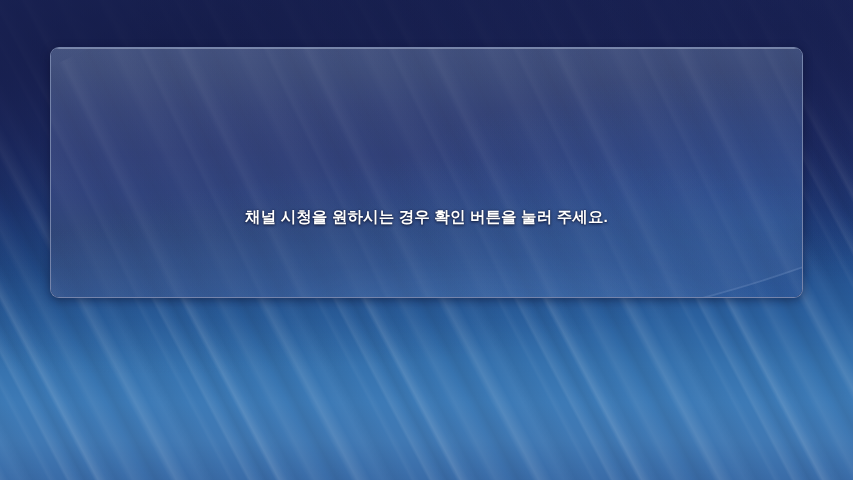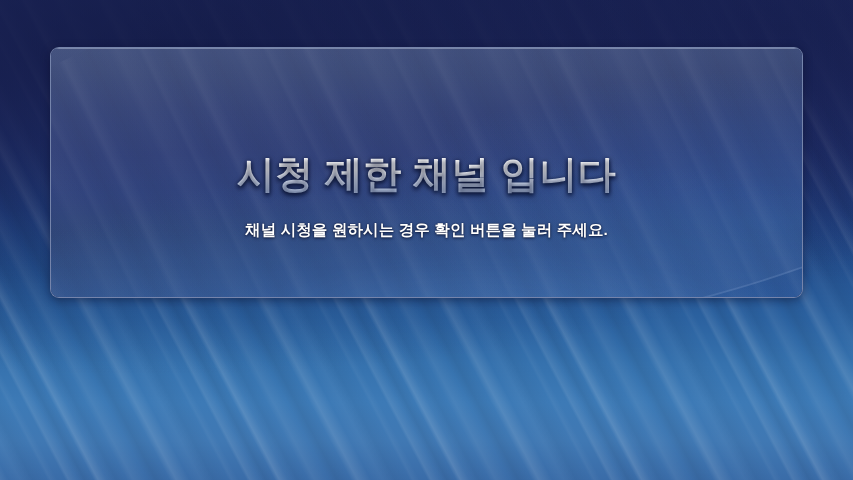"시청 제한 채널 입니다" h1 { html: <h1>시청 제한 채널 입니다</h1> -> none }
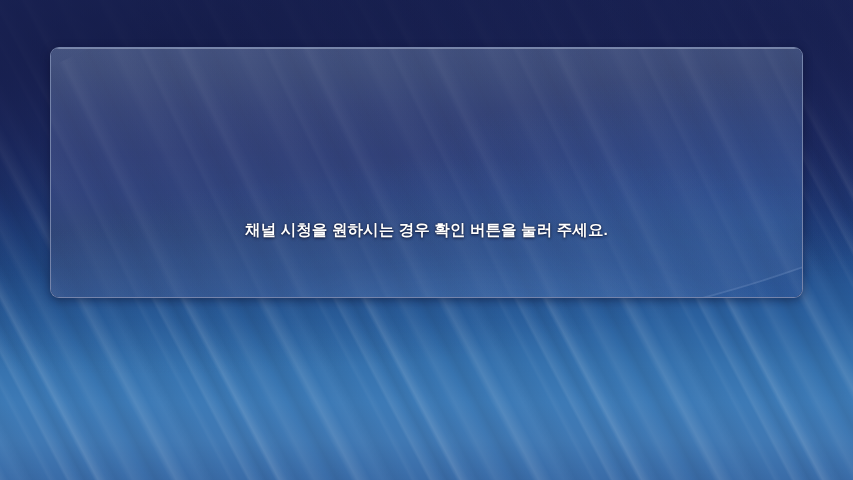"채널 시청을 원하시는 경우 확인" #dialog-subtitle { margin: 16px -> 3px }
